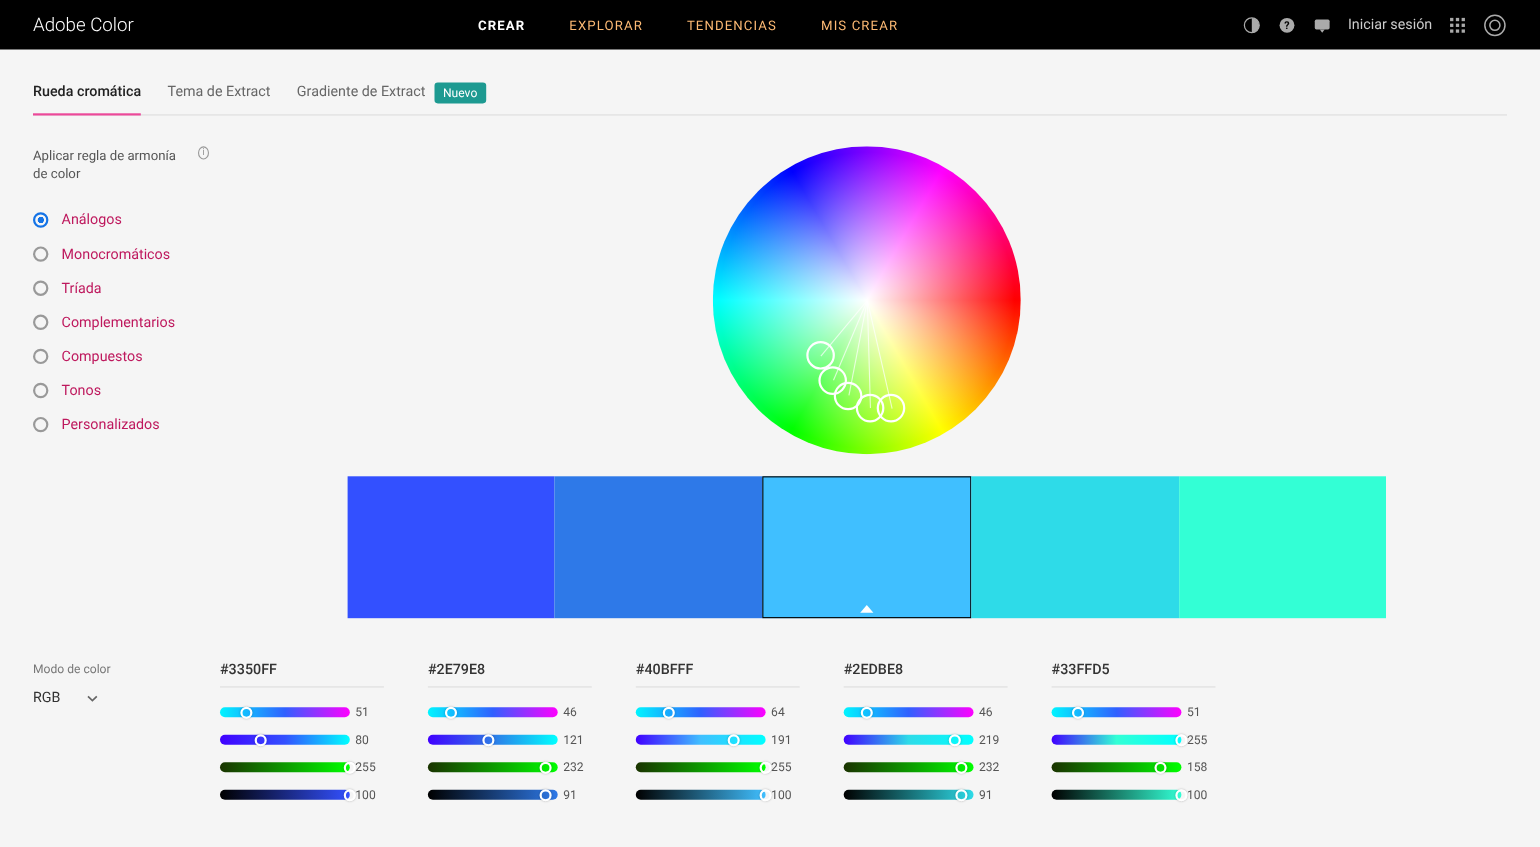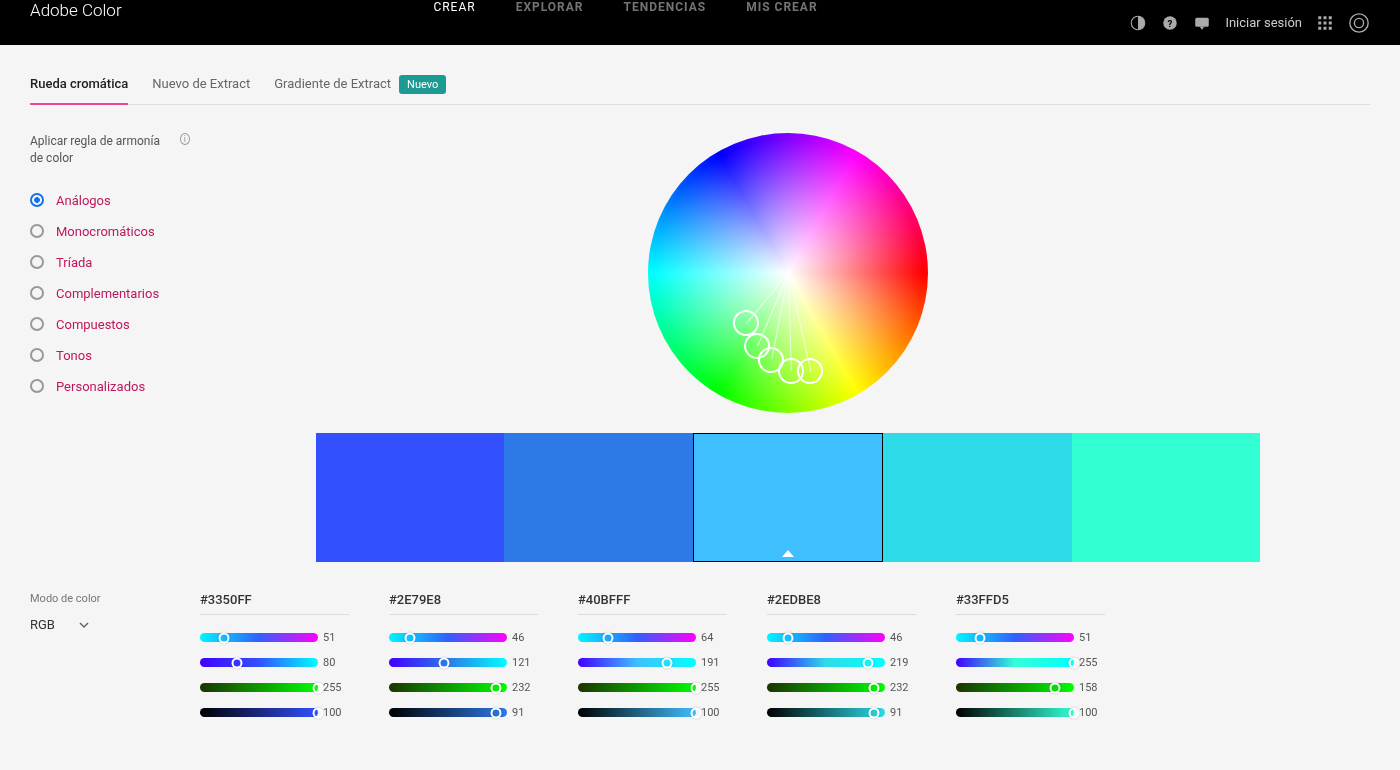"Adobe Color" .header { align-items: none -> center }
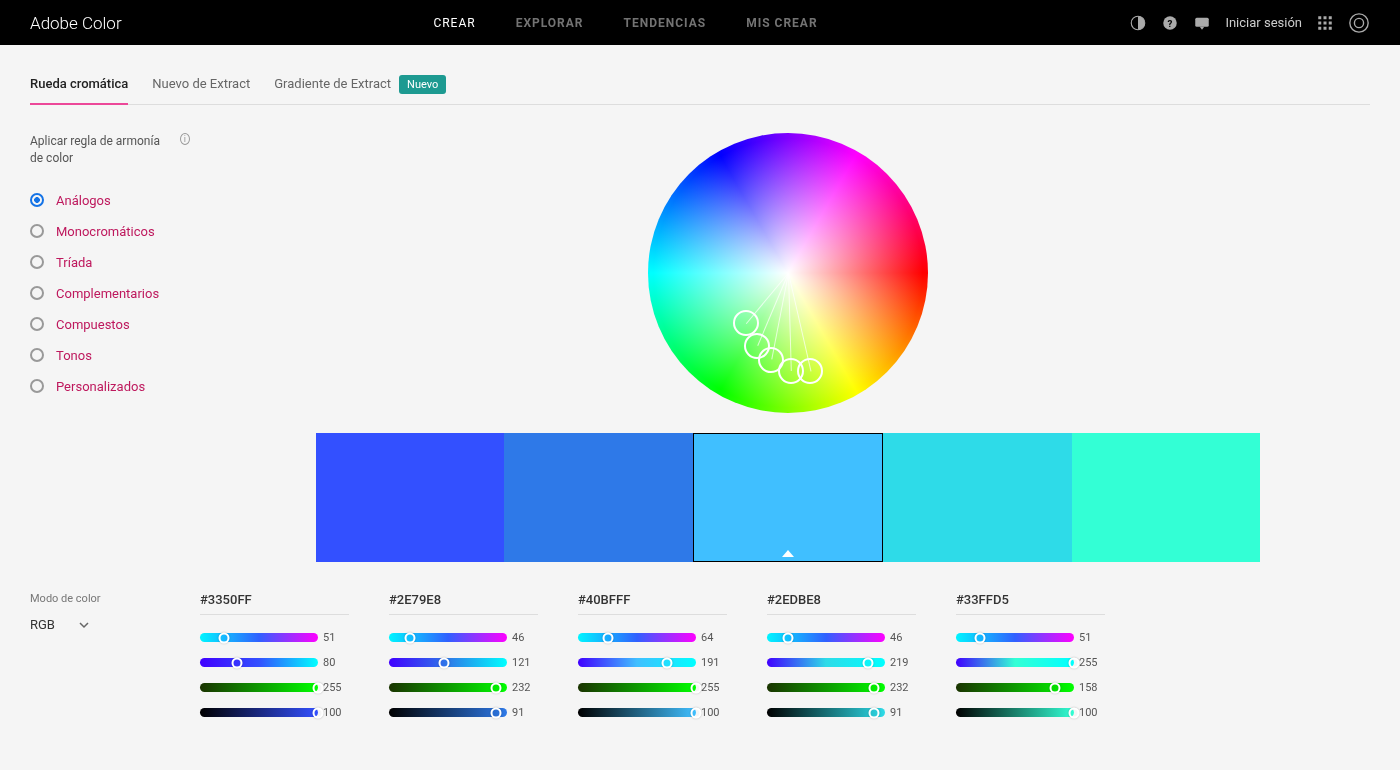"CREAR" .nav-item.active { font-weight: 400 -> 700 }
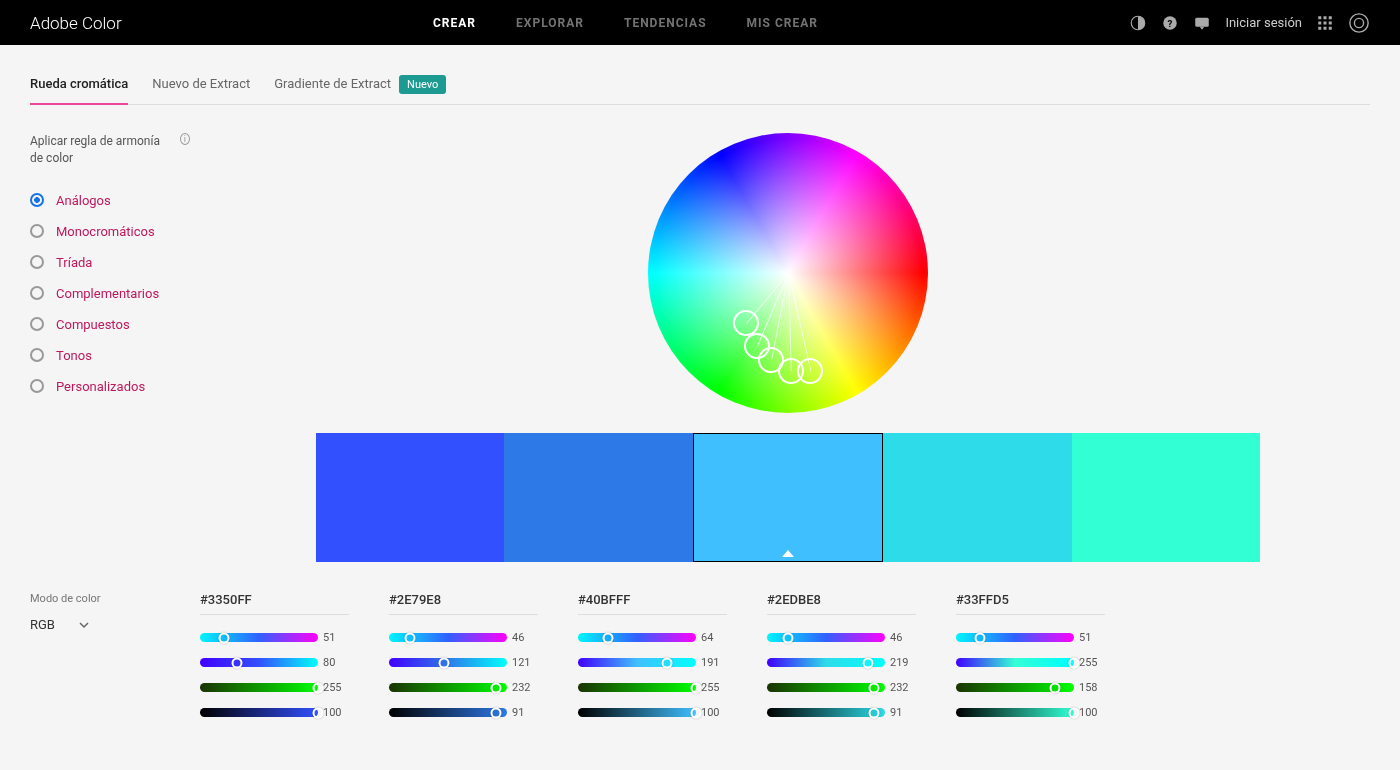"EXPLORAR" .nav-item { color: #737373 -> #fdba74; font-weight: 700 -> 400 }
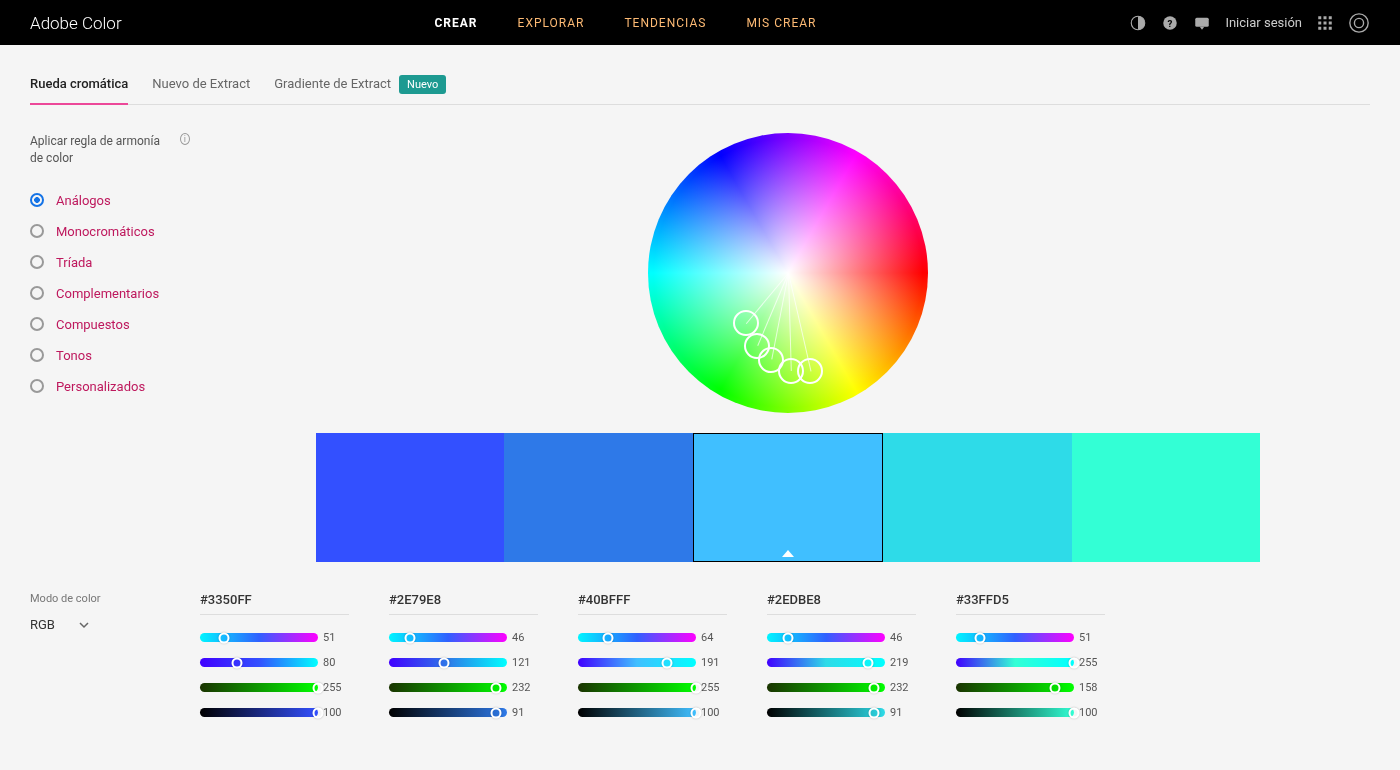"Nuevo de Extract" span.tab { text: Nuevo -> Tema }
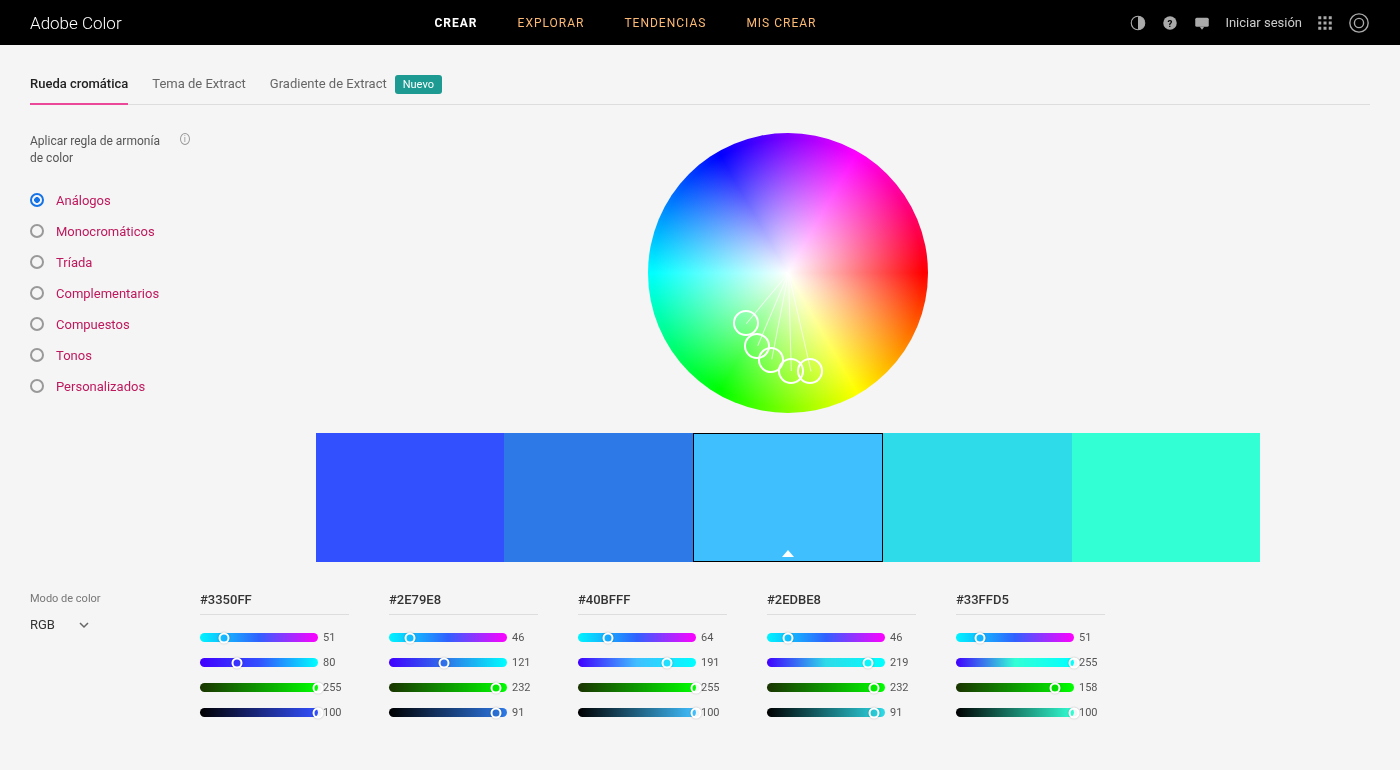"Modo de color" .controls { margin-top: 30px -> 40px }
